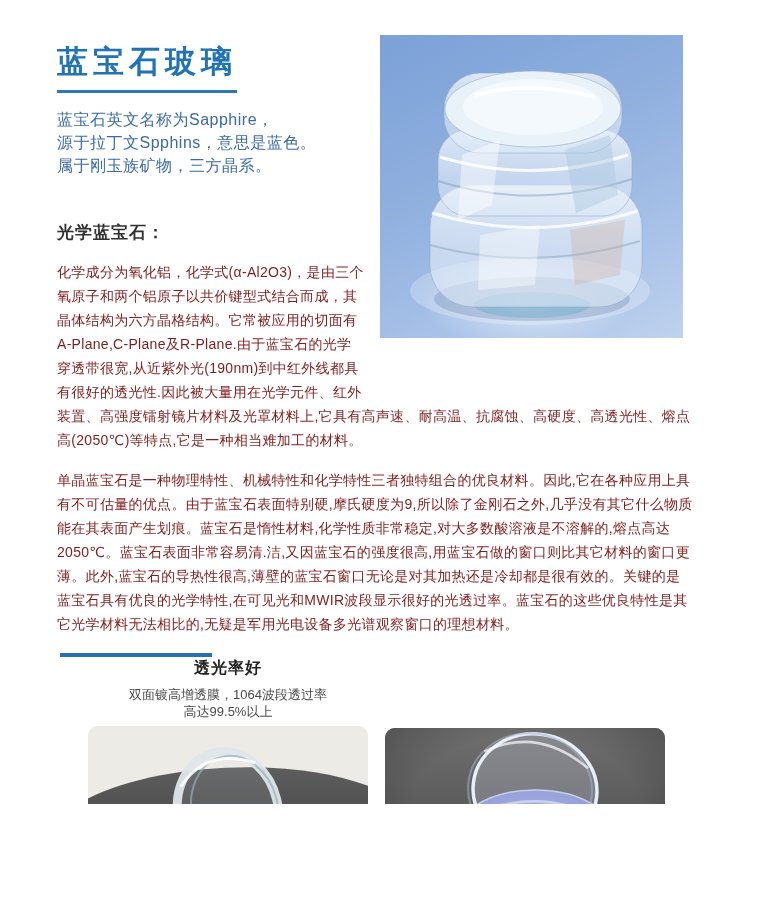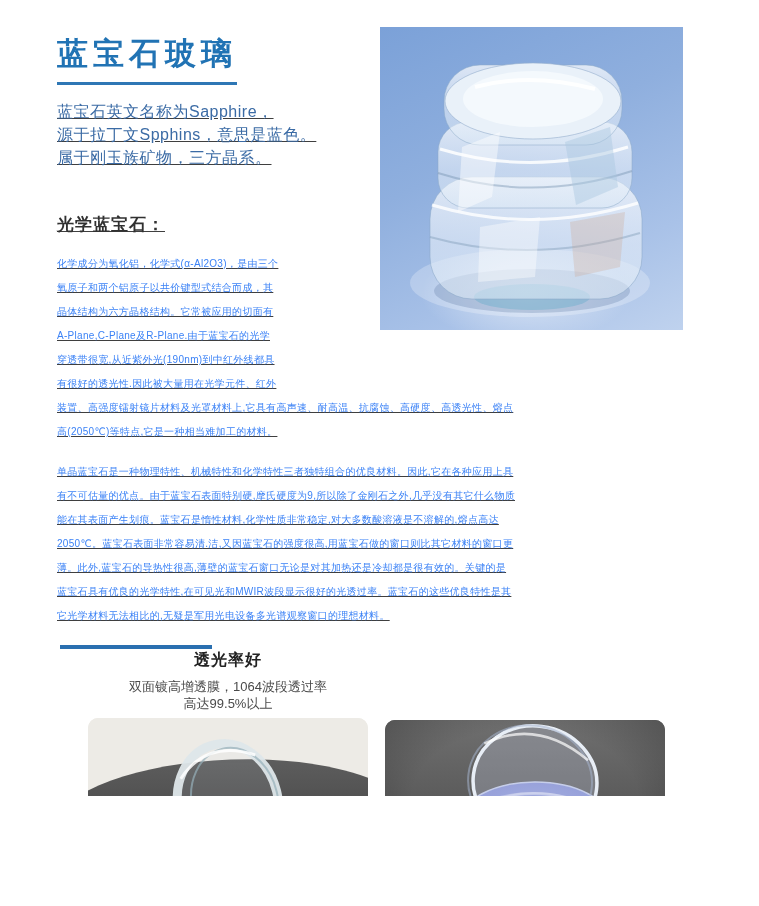"蓝宝石玻璃" .page { margin: 0 auto -> 8px auto; text-decoration: underline -> none }
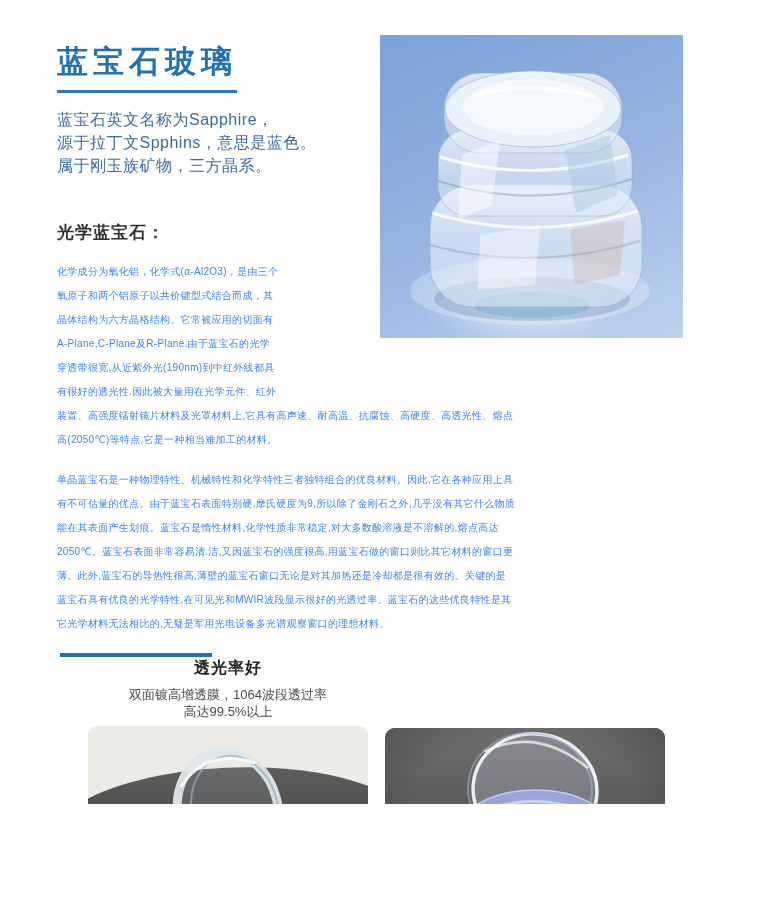"化学成分为氧化铝，化学式(α-Al2O3)，是由三个" .para { color: #3b82f6 -> #7f1d1d; font-size: 10px -> 14px }
